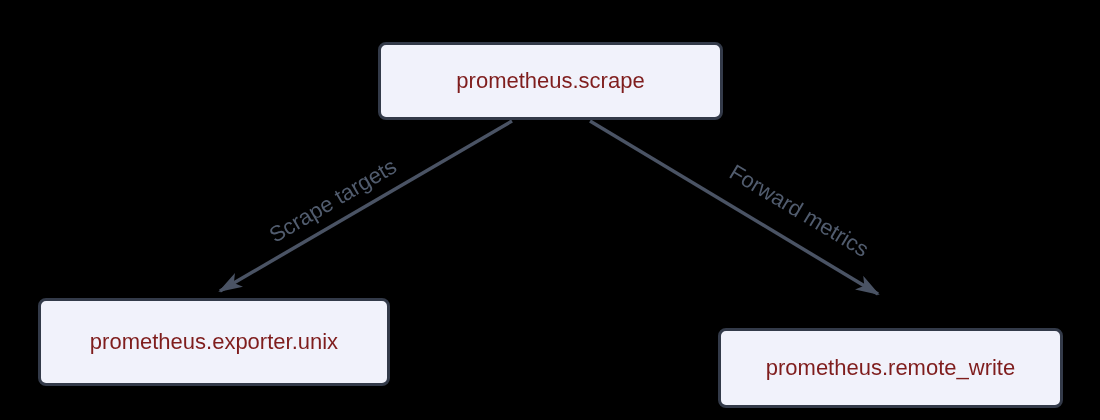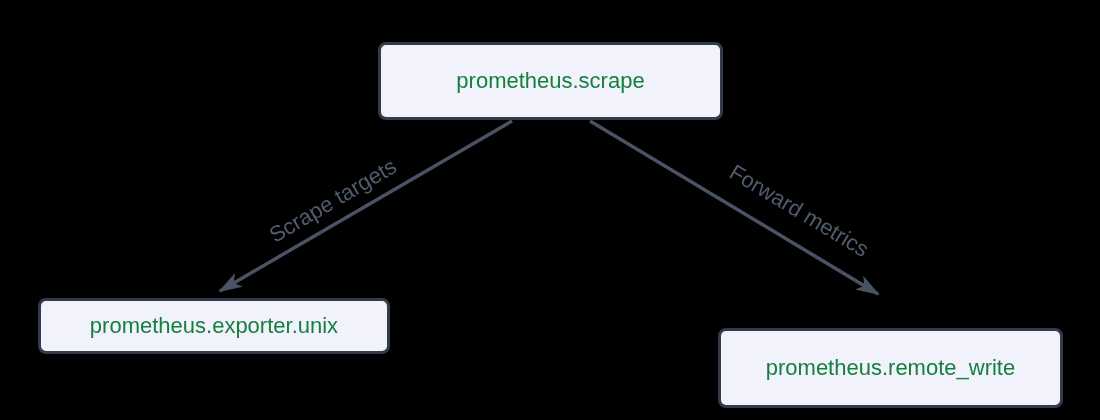"prometheus.scrape" .node { color: #15803d -> #7f1d1d }
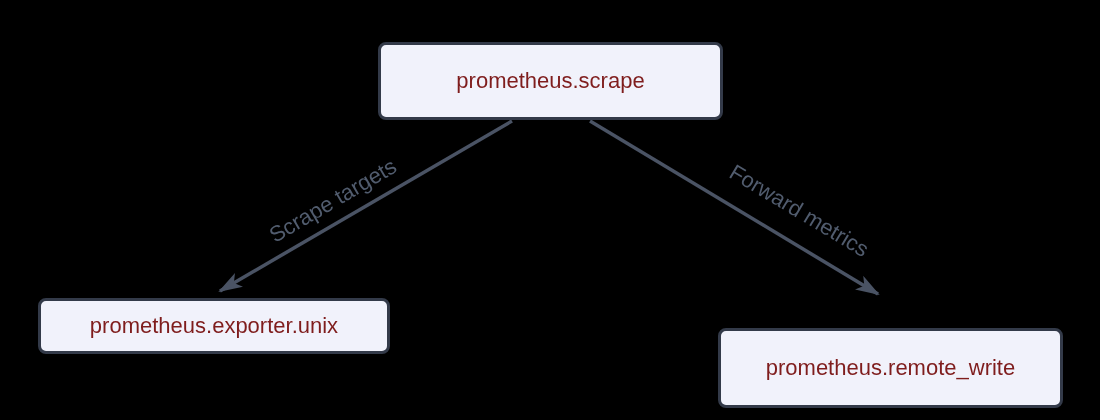"prometheus.exporter.unix" #node-exporter { height: 56px -> 88px }
